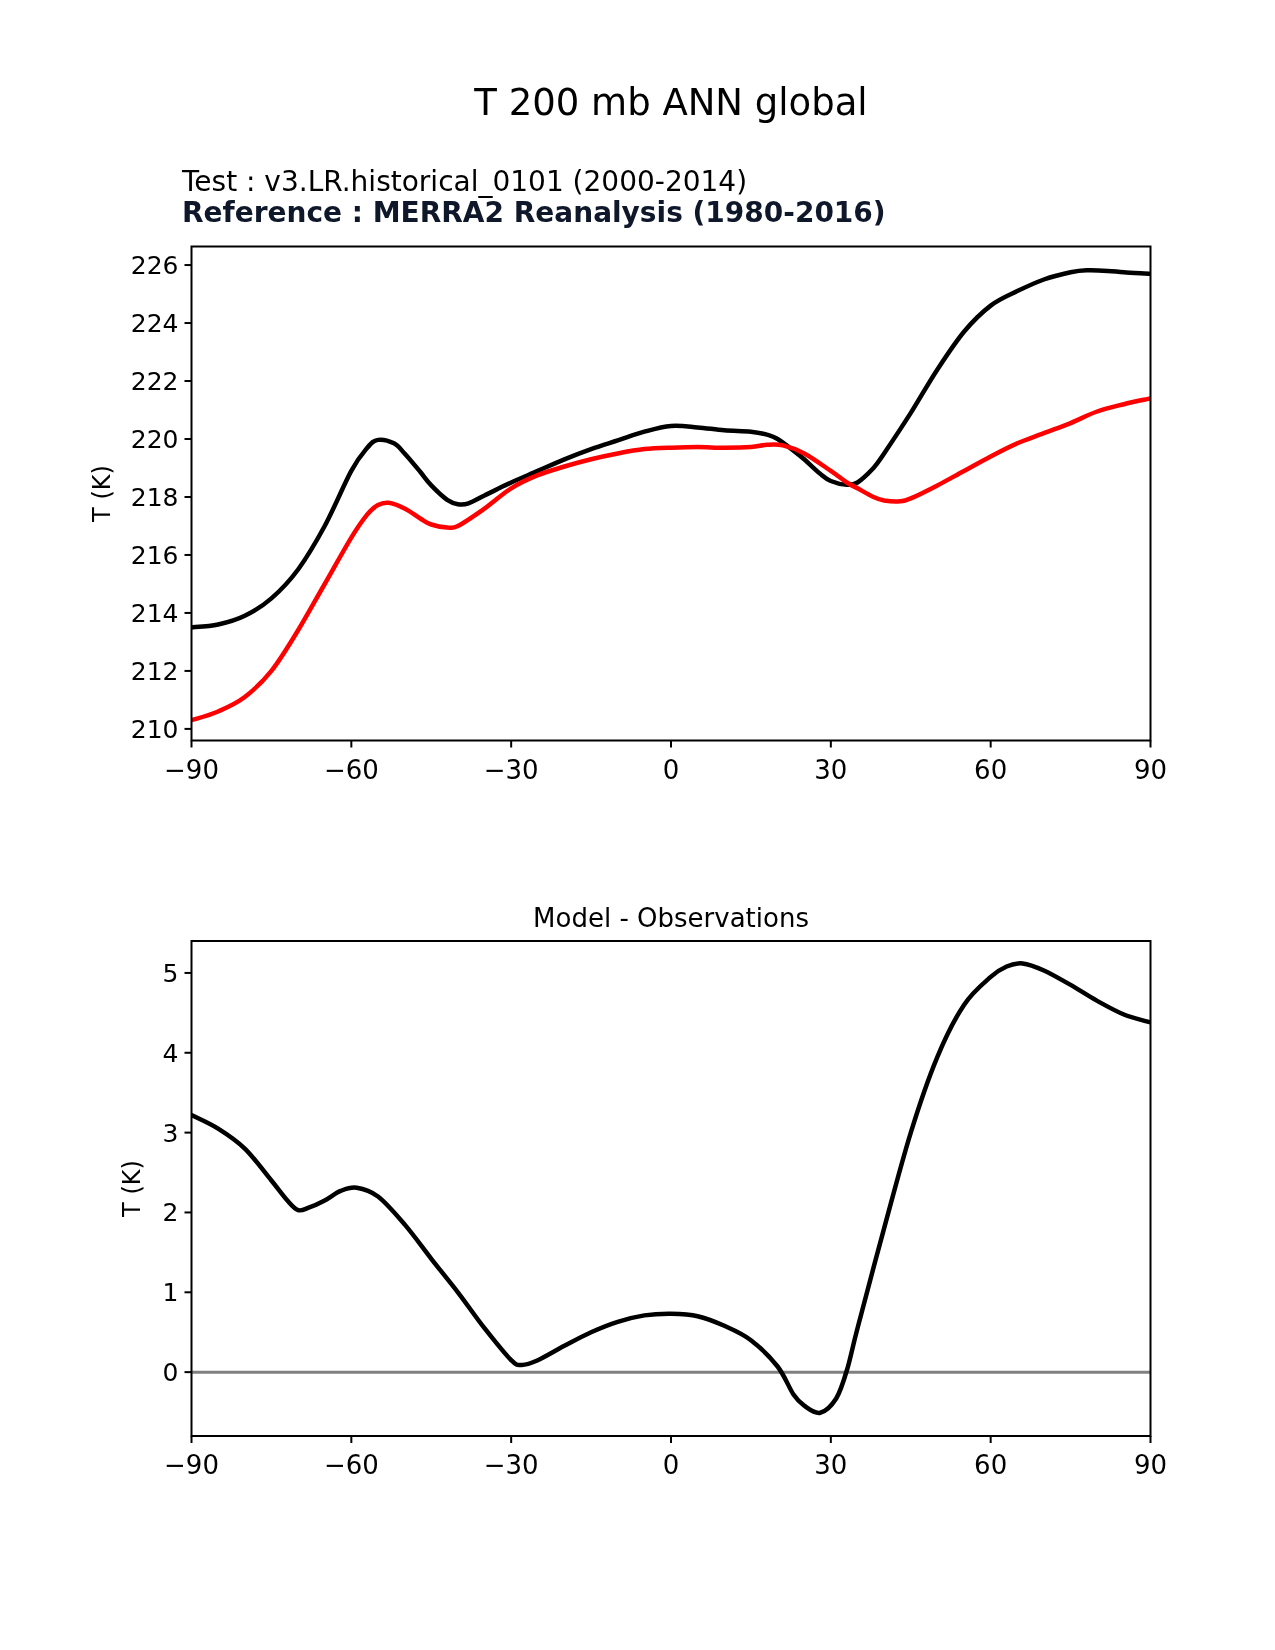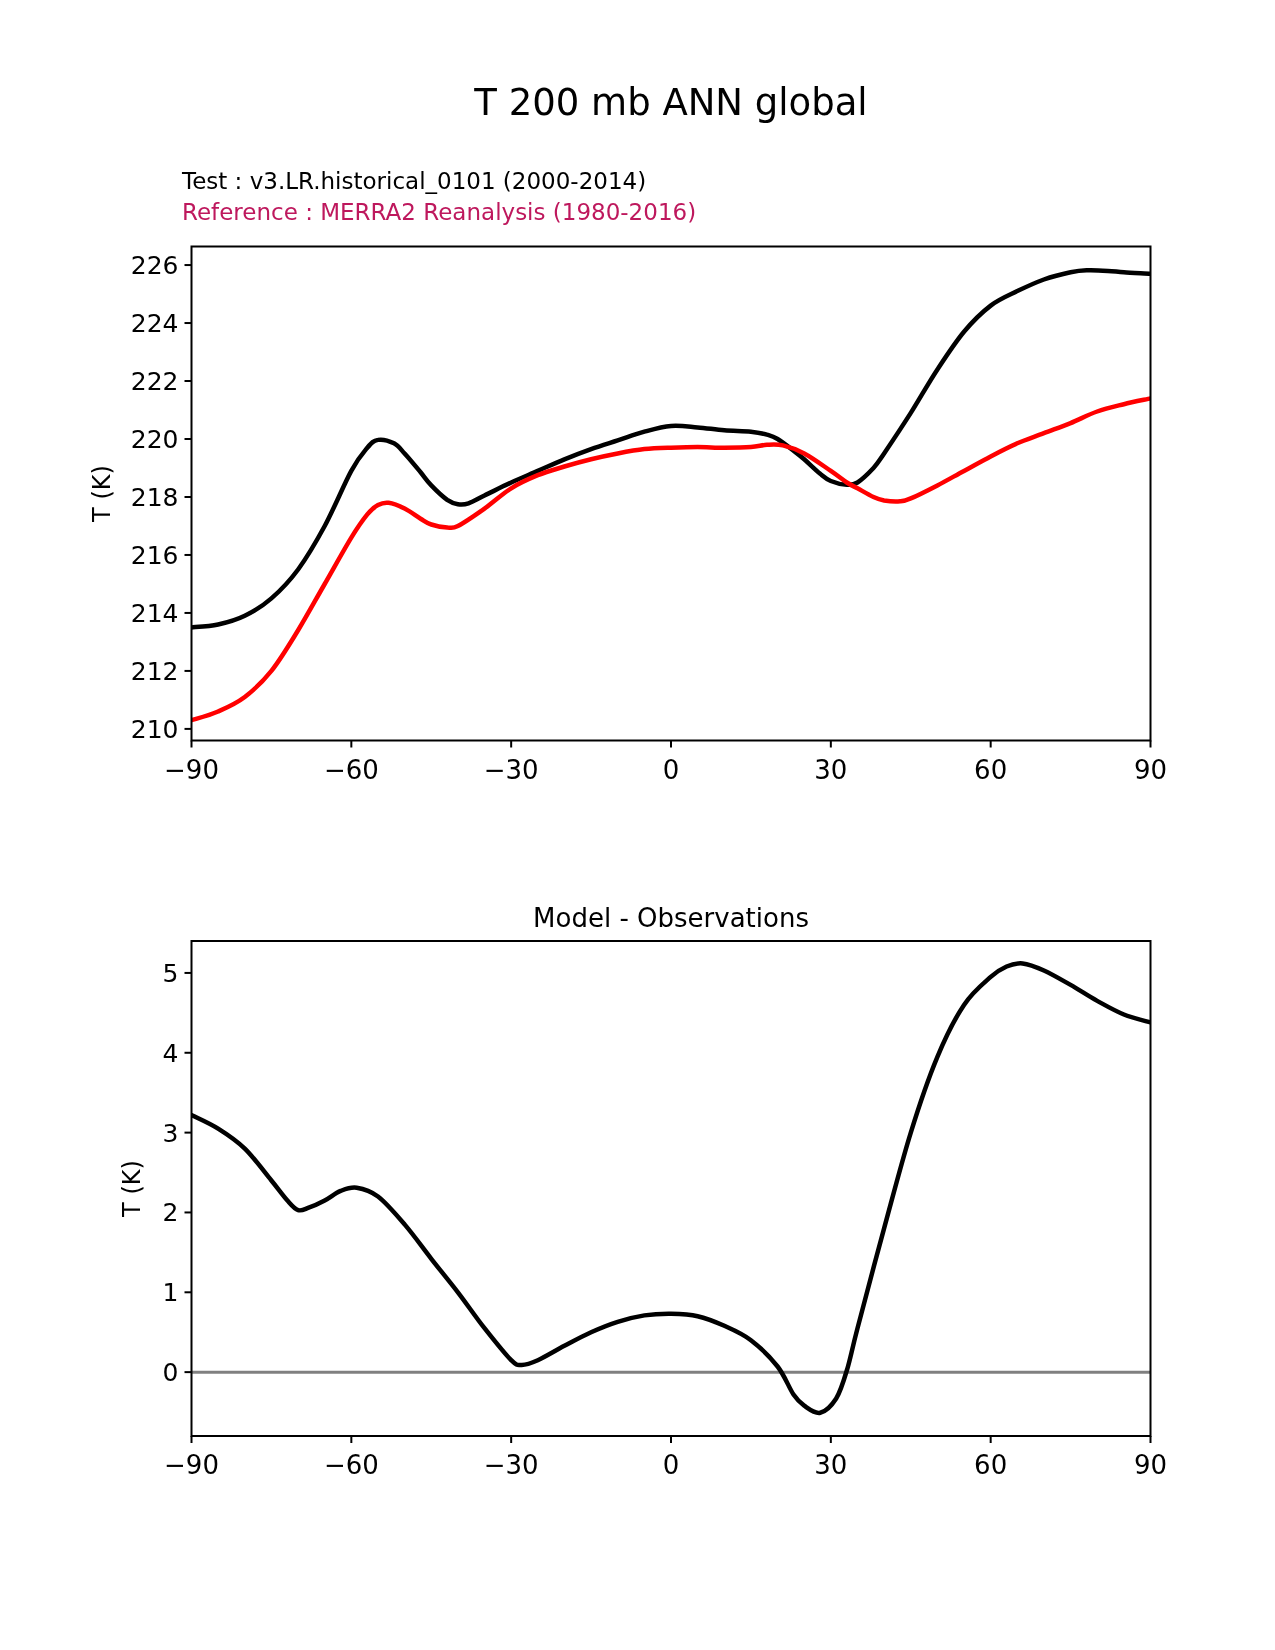"Test : v3.LR.historical_0101 (2000-2014)" .legend-line { font-size: 23px -> 28px }
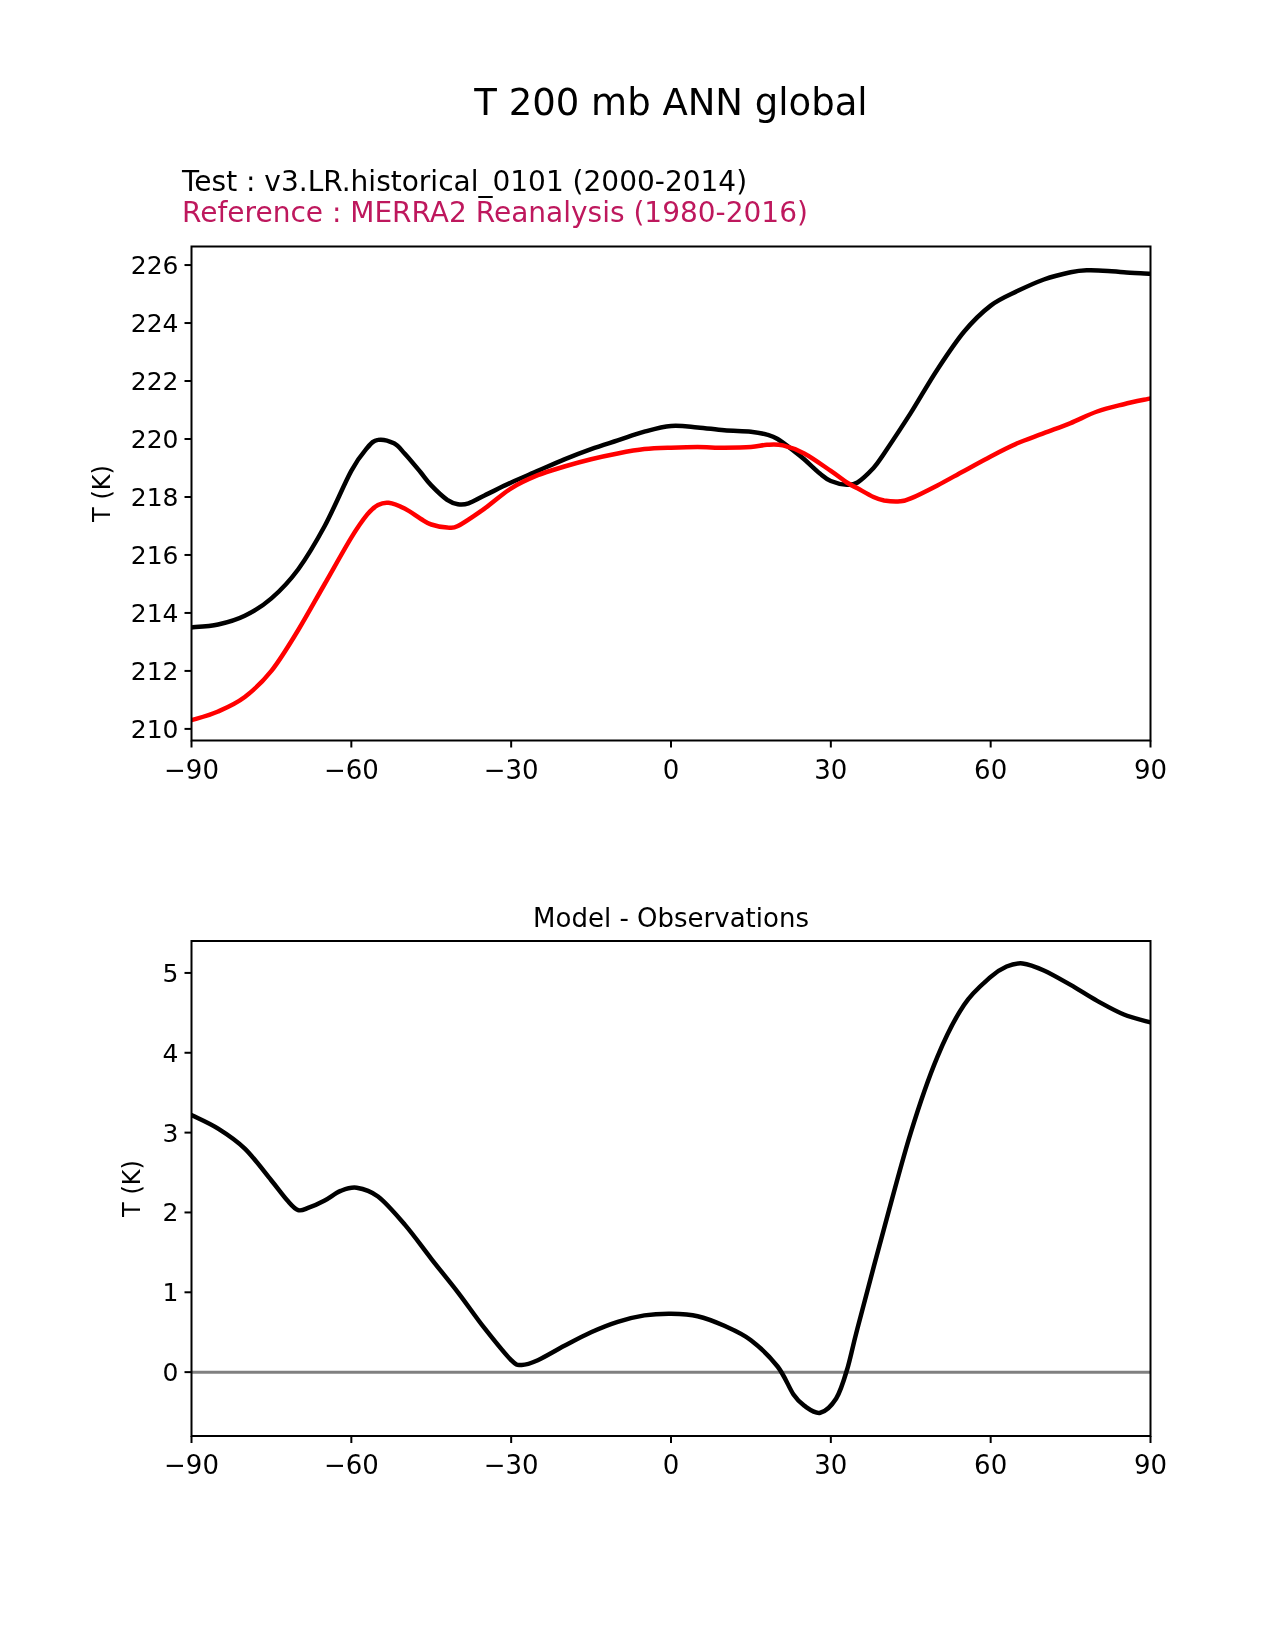"Reference : MERRA2 Reanalysis" div.legend-line { color: #be185d -> #0f172a; font-weight: none -> bold }
